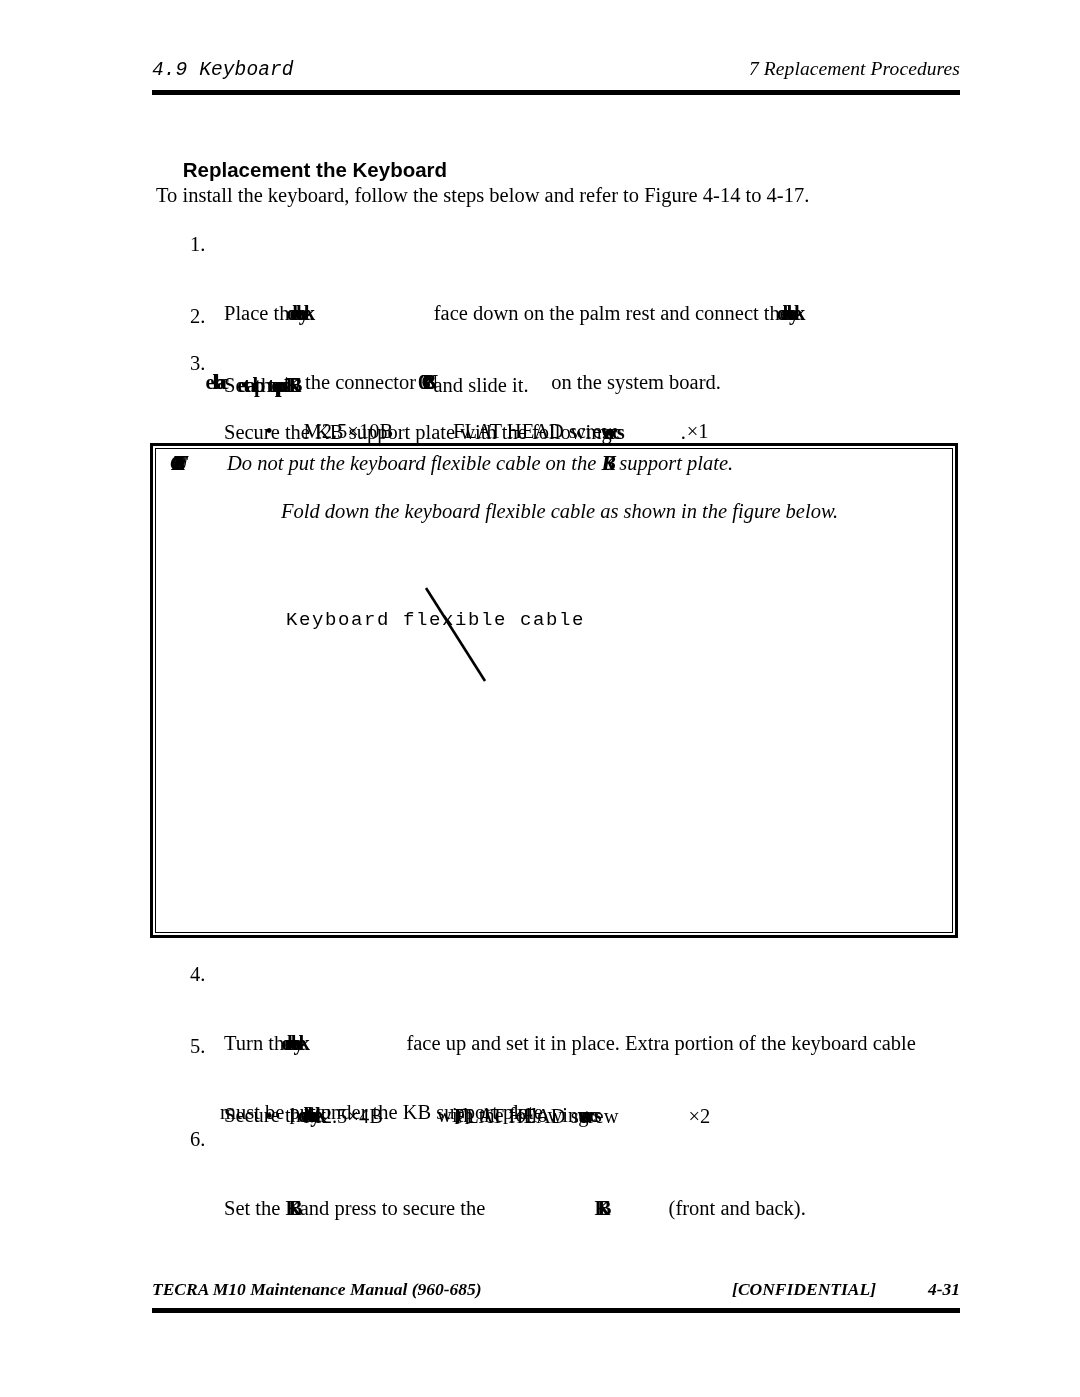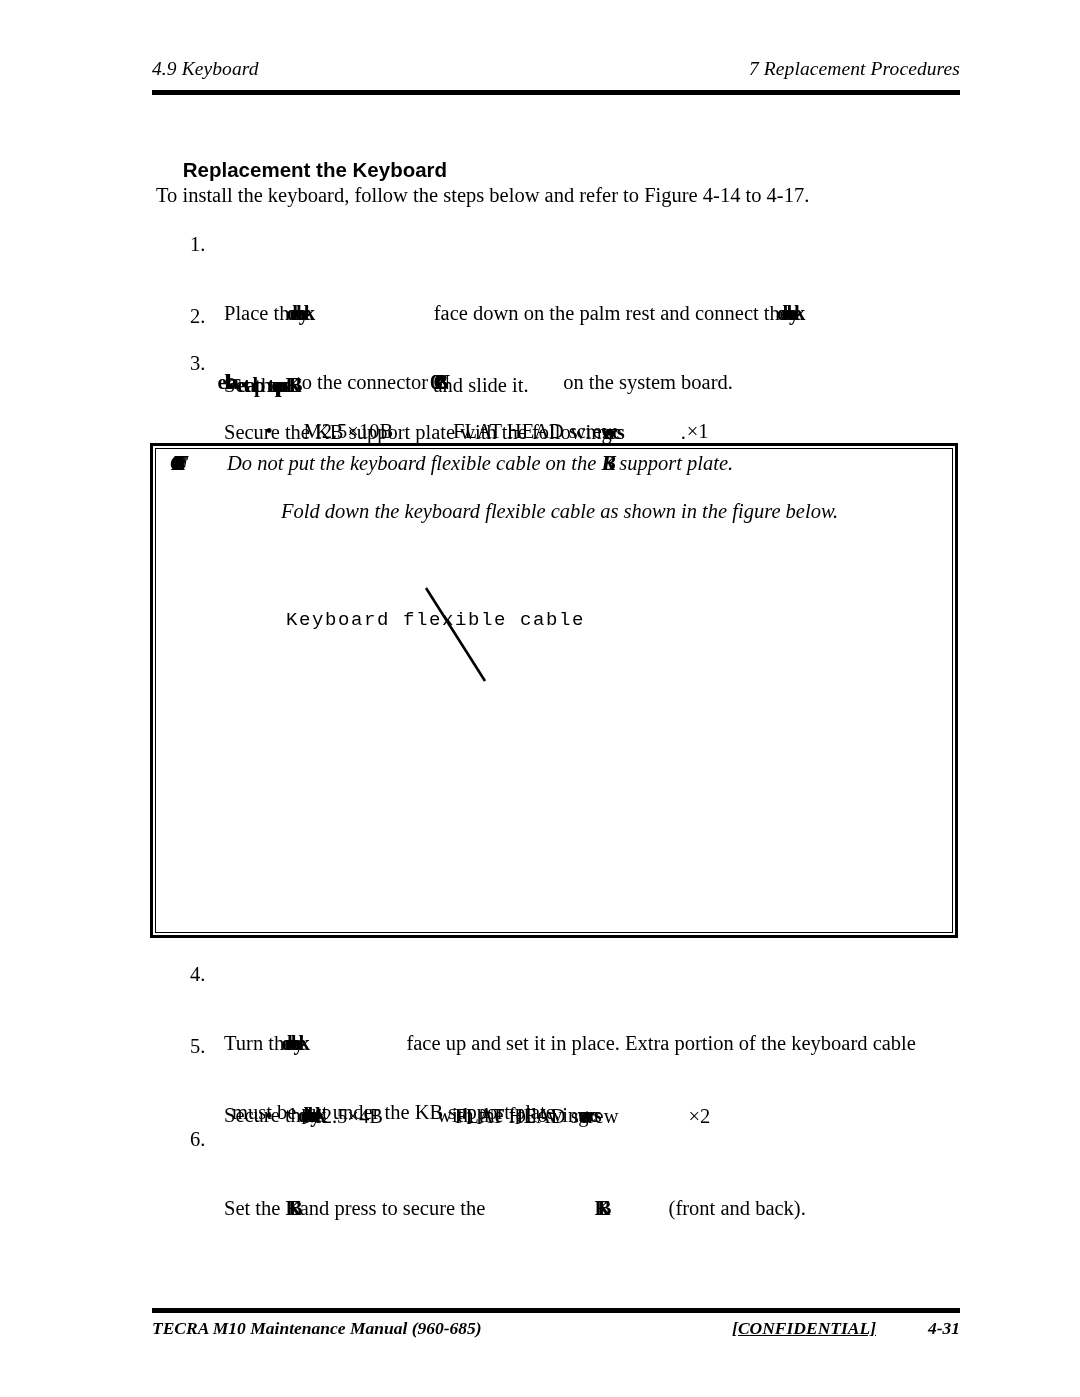"4.9 Keyboard" .header .left { font-family: none -> Liberation Mono, monospace }
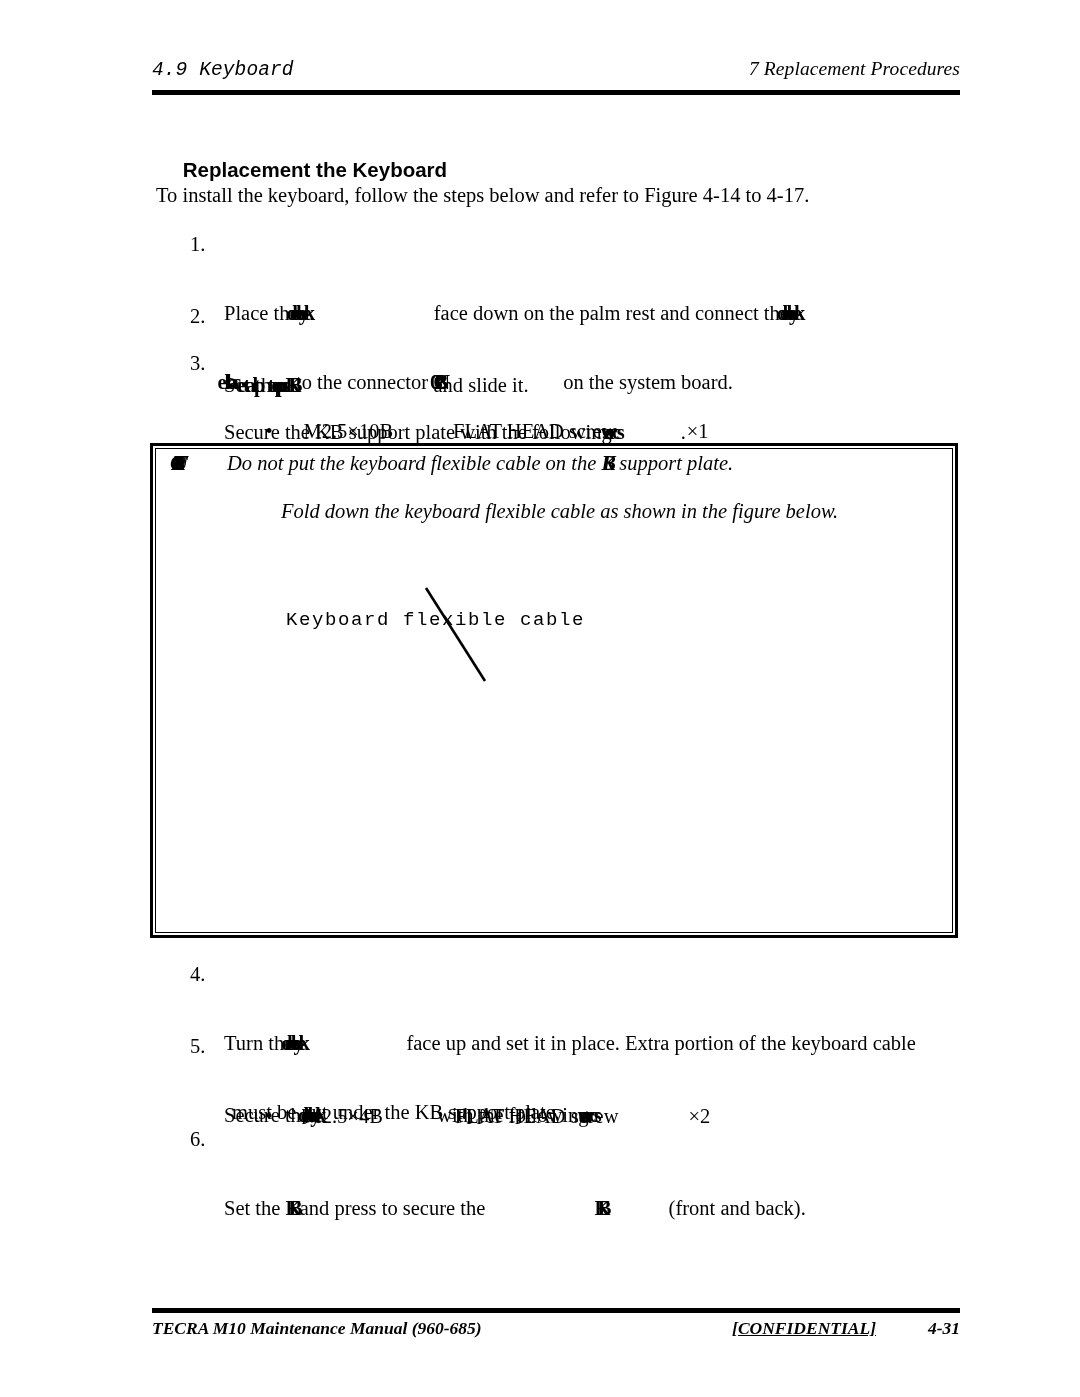"to the connector on the" .step .line2 { margin-left: 42px -> 30px }
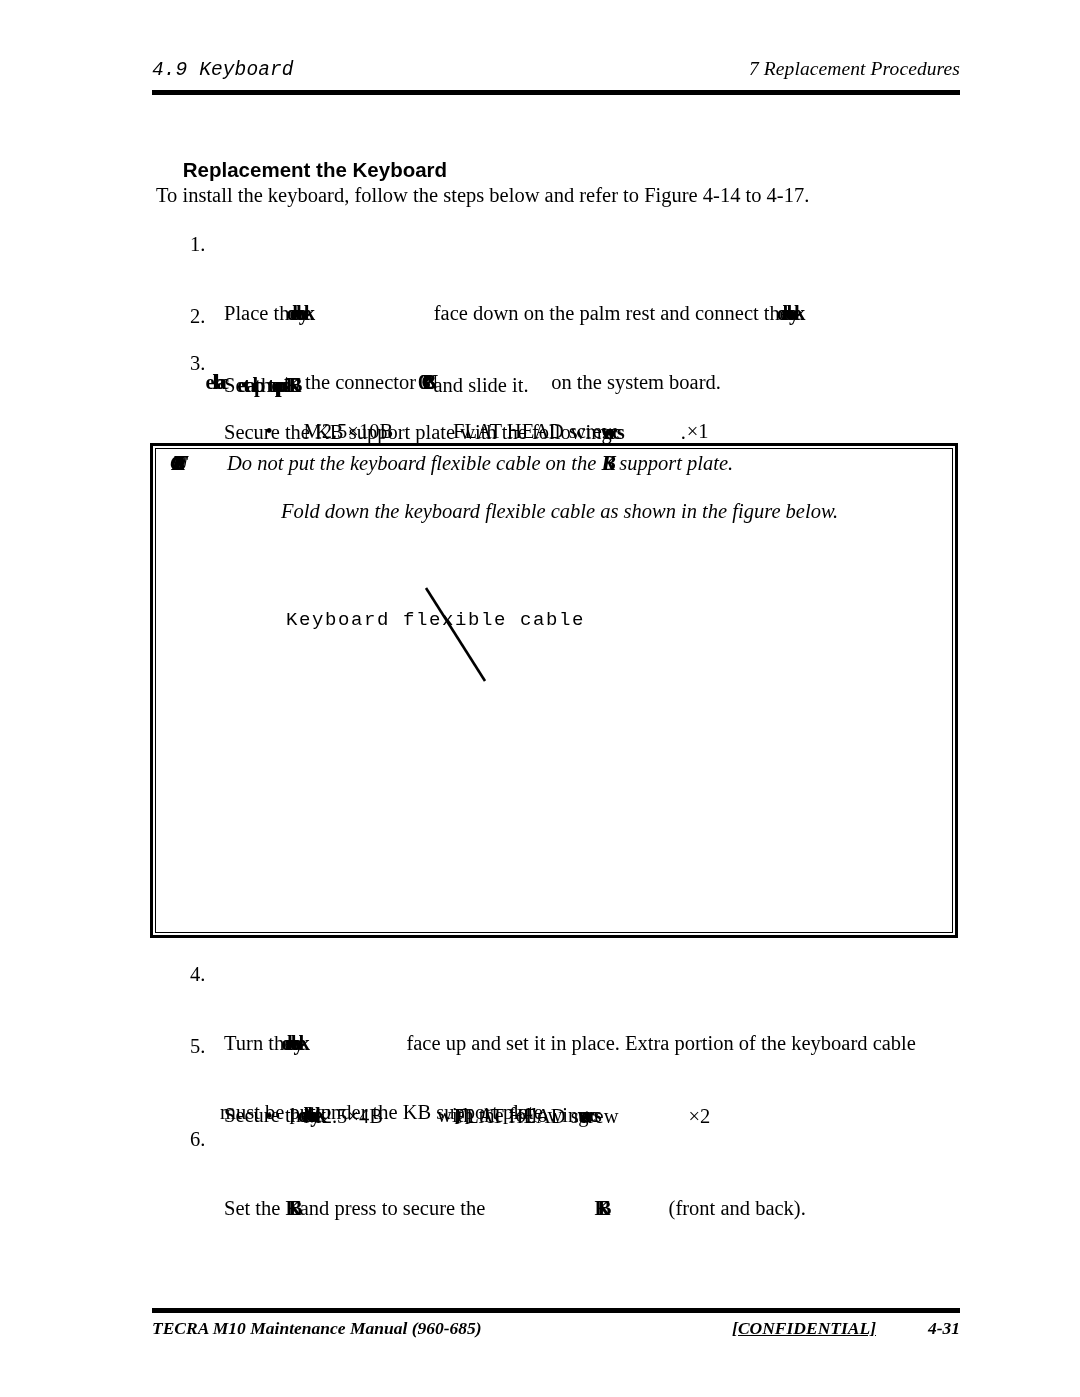"TECRA M10 Maintenance Manual (960-685)" .footer { top: 1318px -> 1279px }
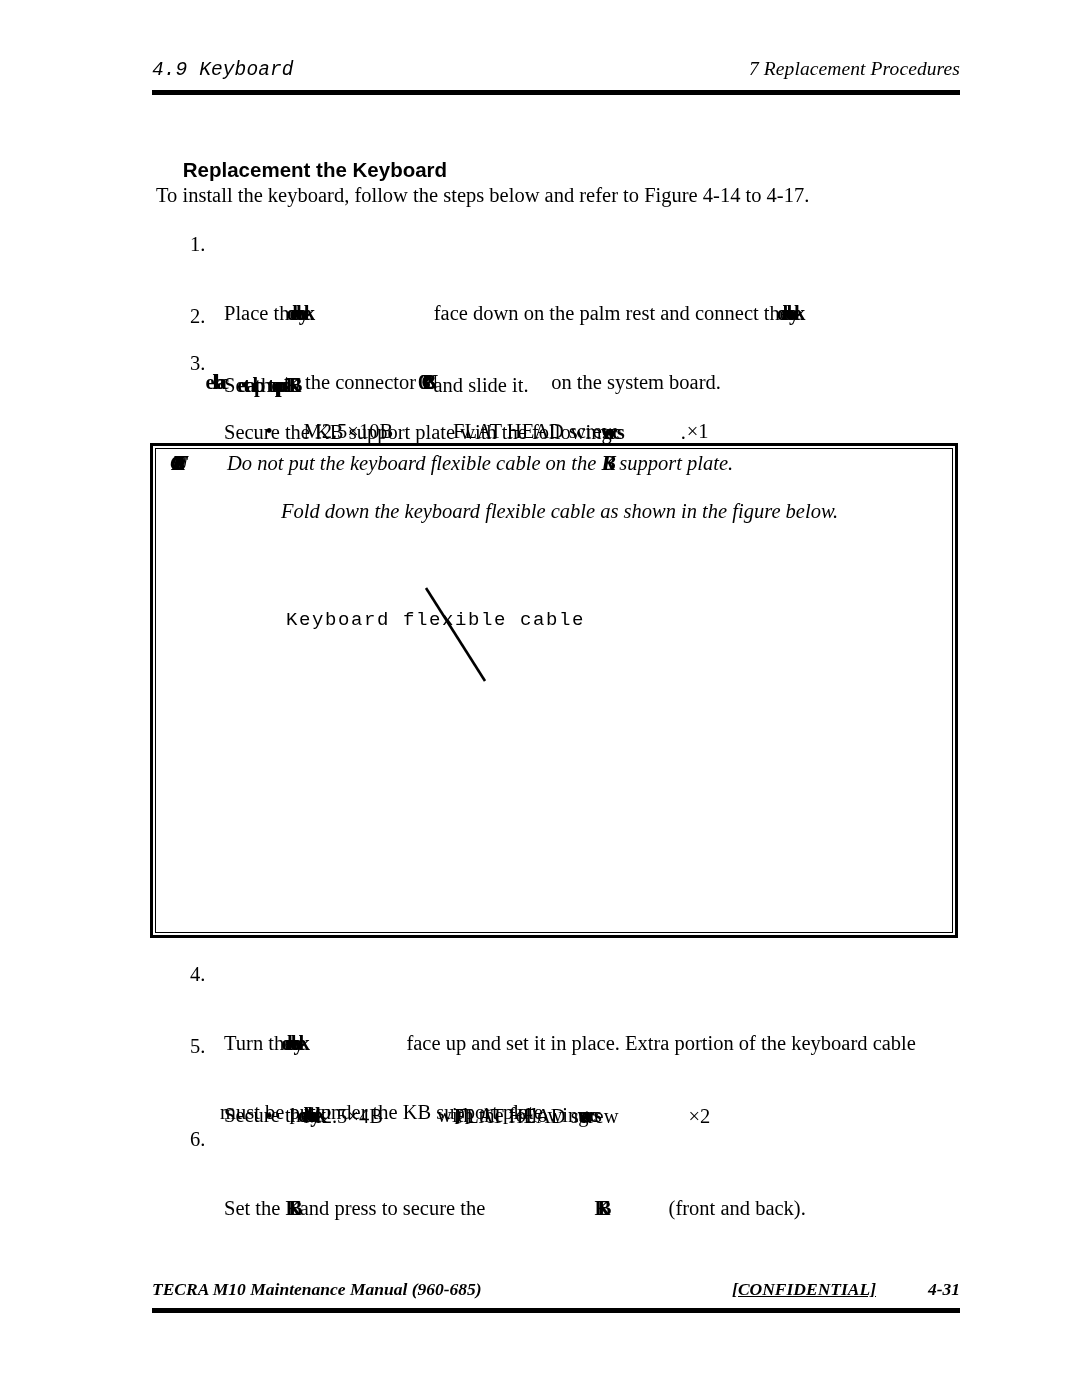"[CONFIDENTIAL]" .footer .f-conf { text-decoration: underline -> none }
